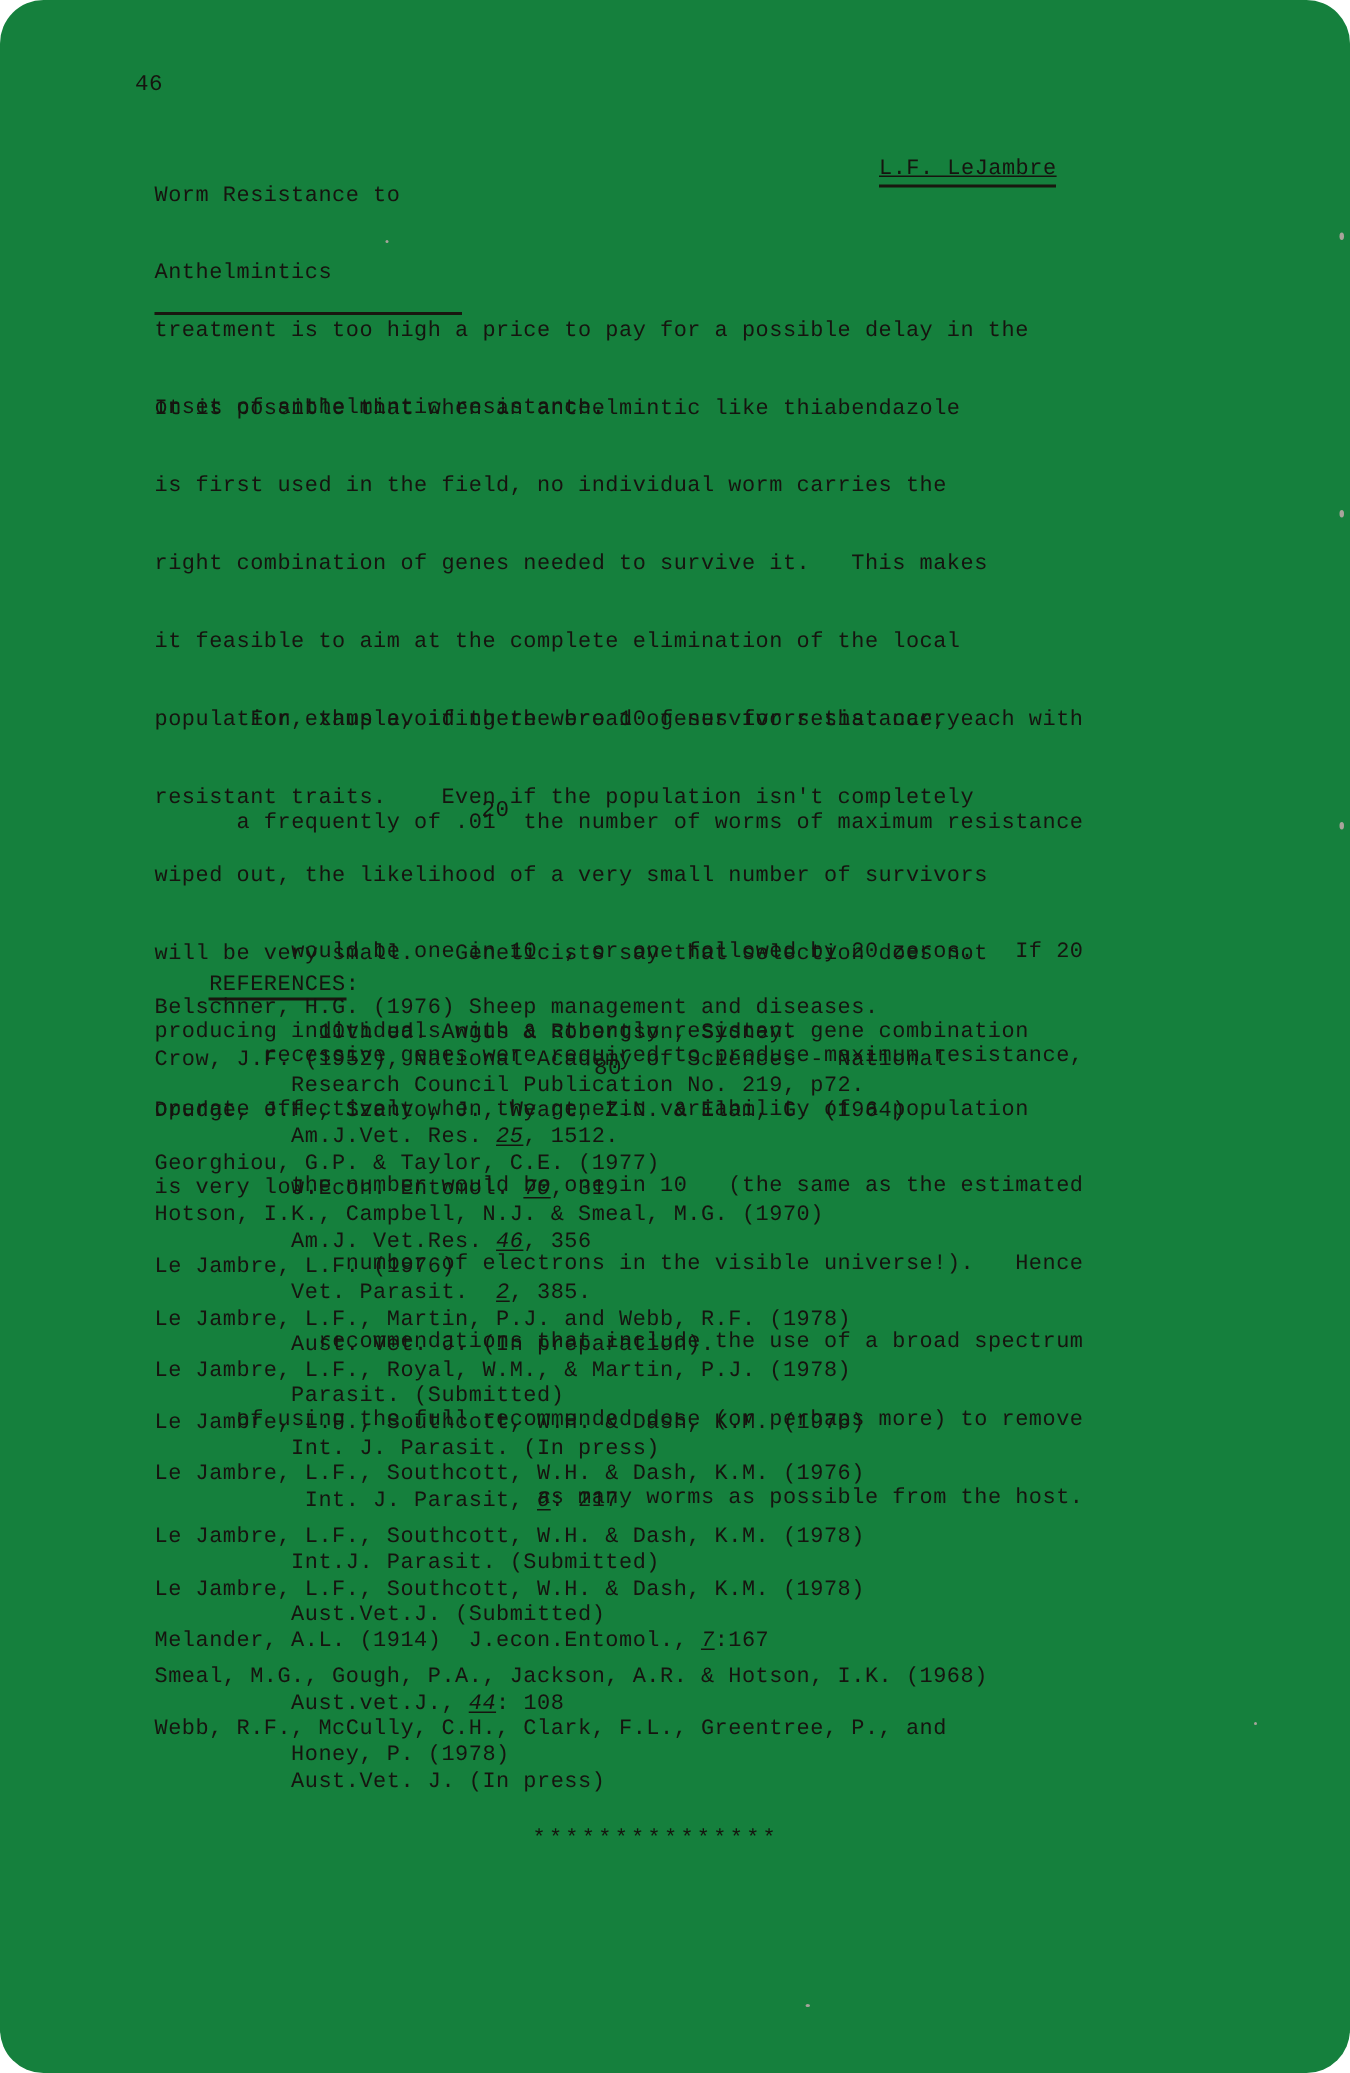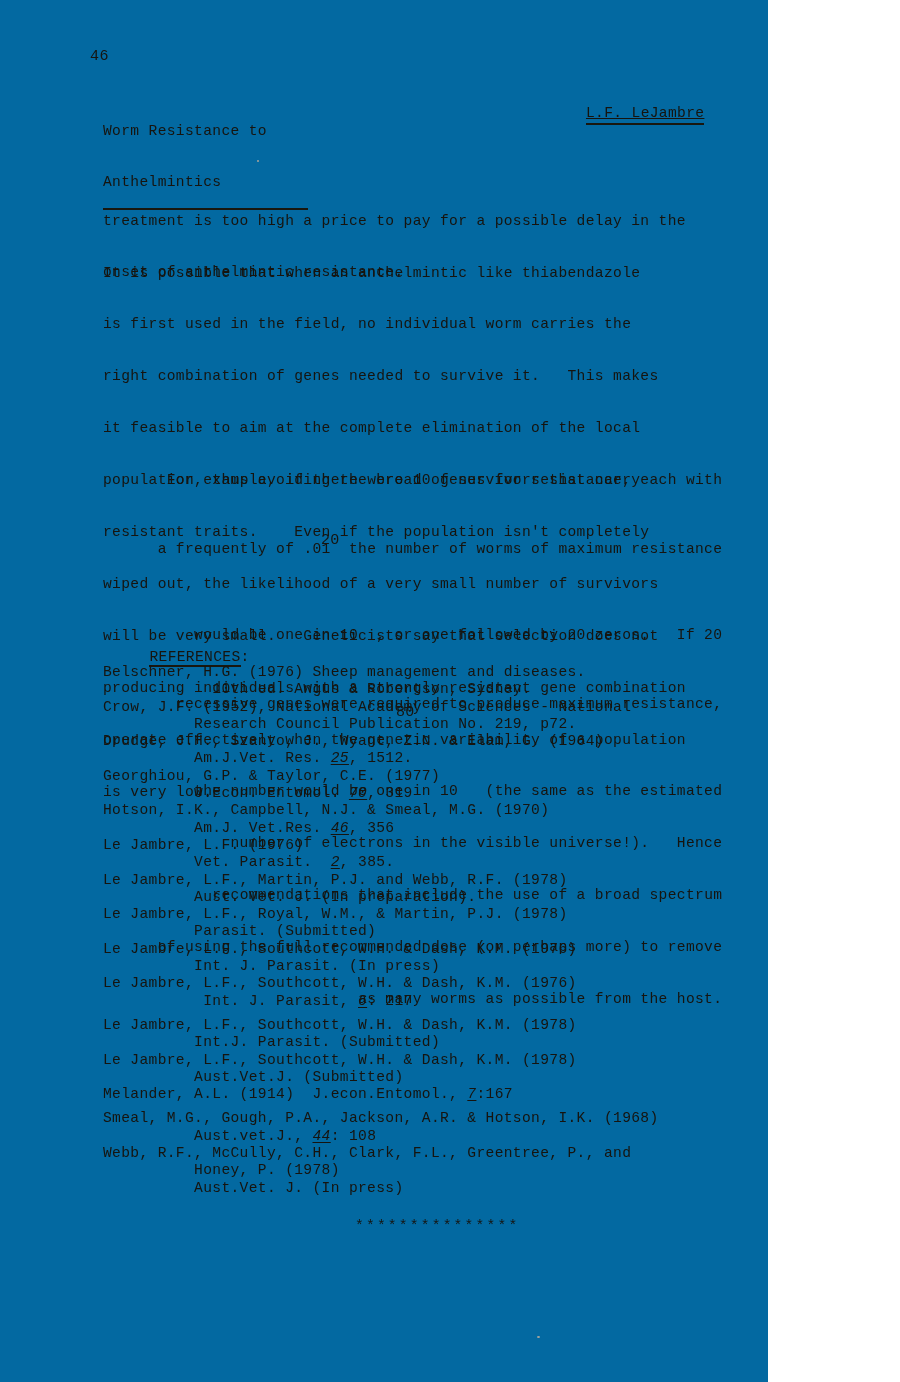"46" .page { background: #0369a1 -> #15803d; border-radius: none -> 29px; width: 768px -> 900px }
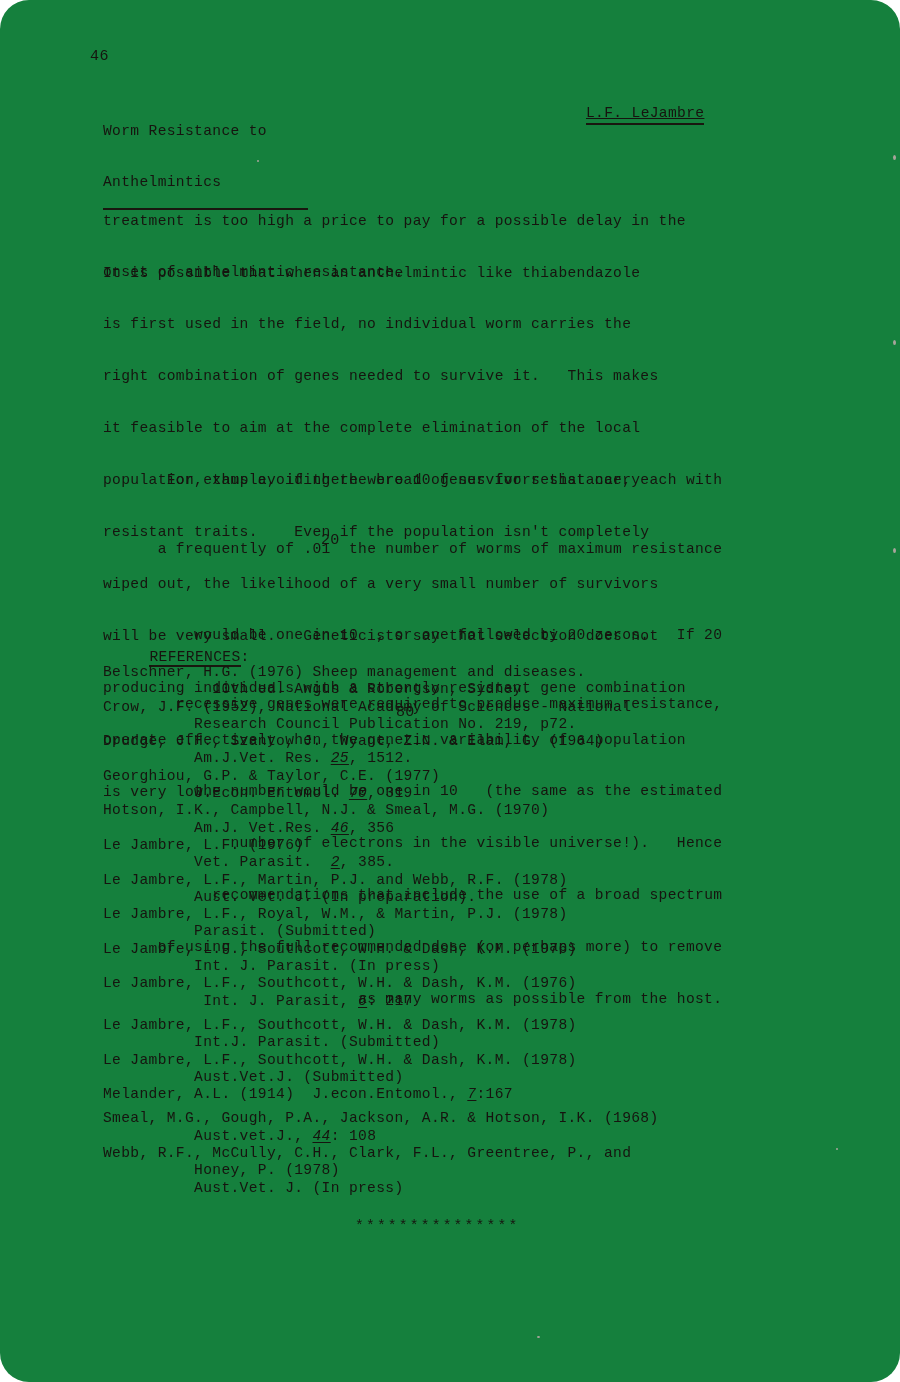"REFERENCES:" .refhead { left: 113px -> 103px }
